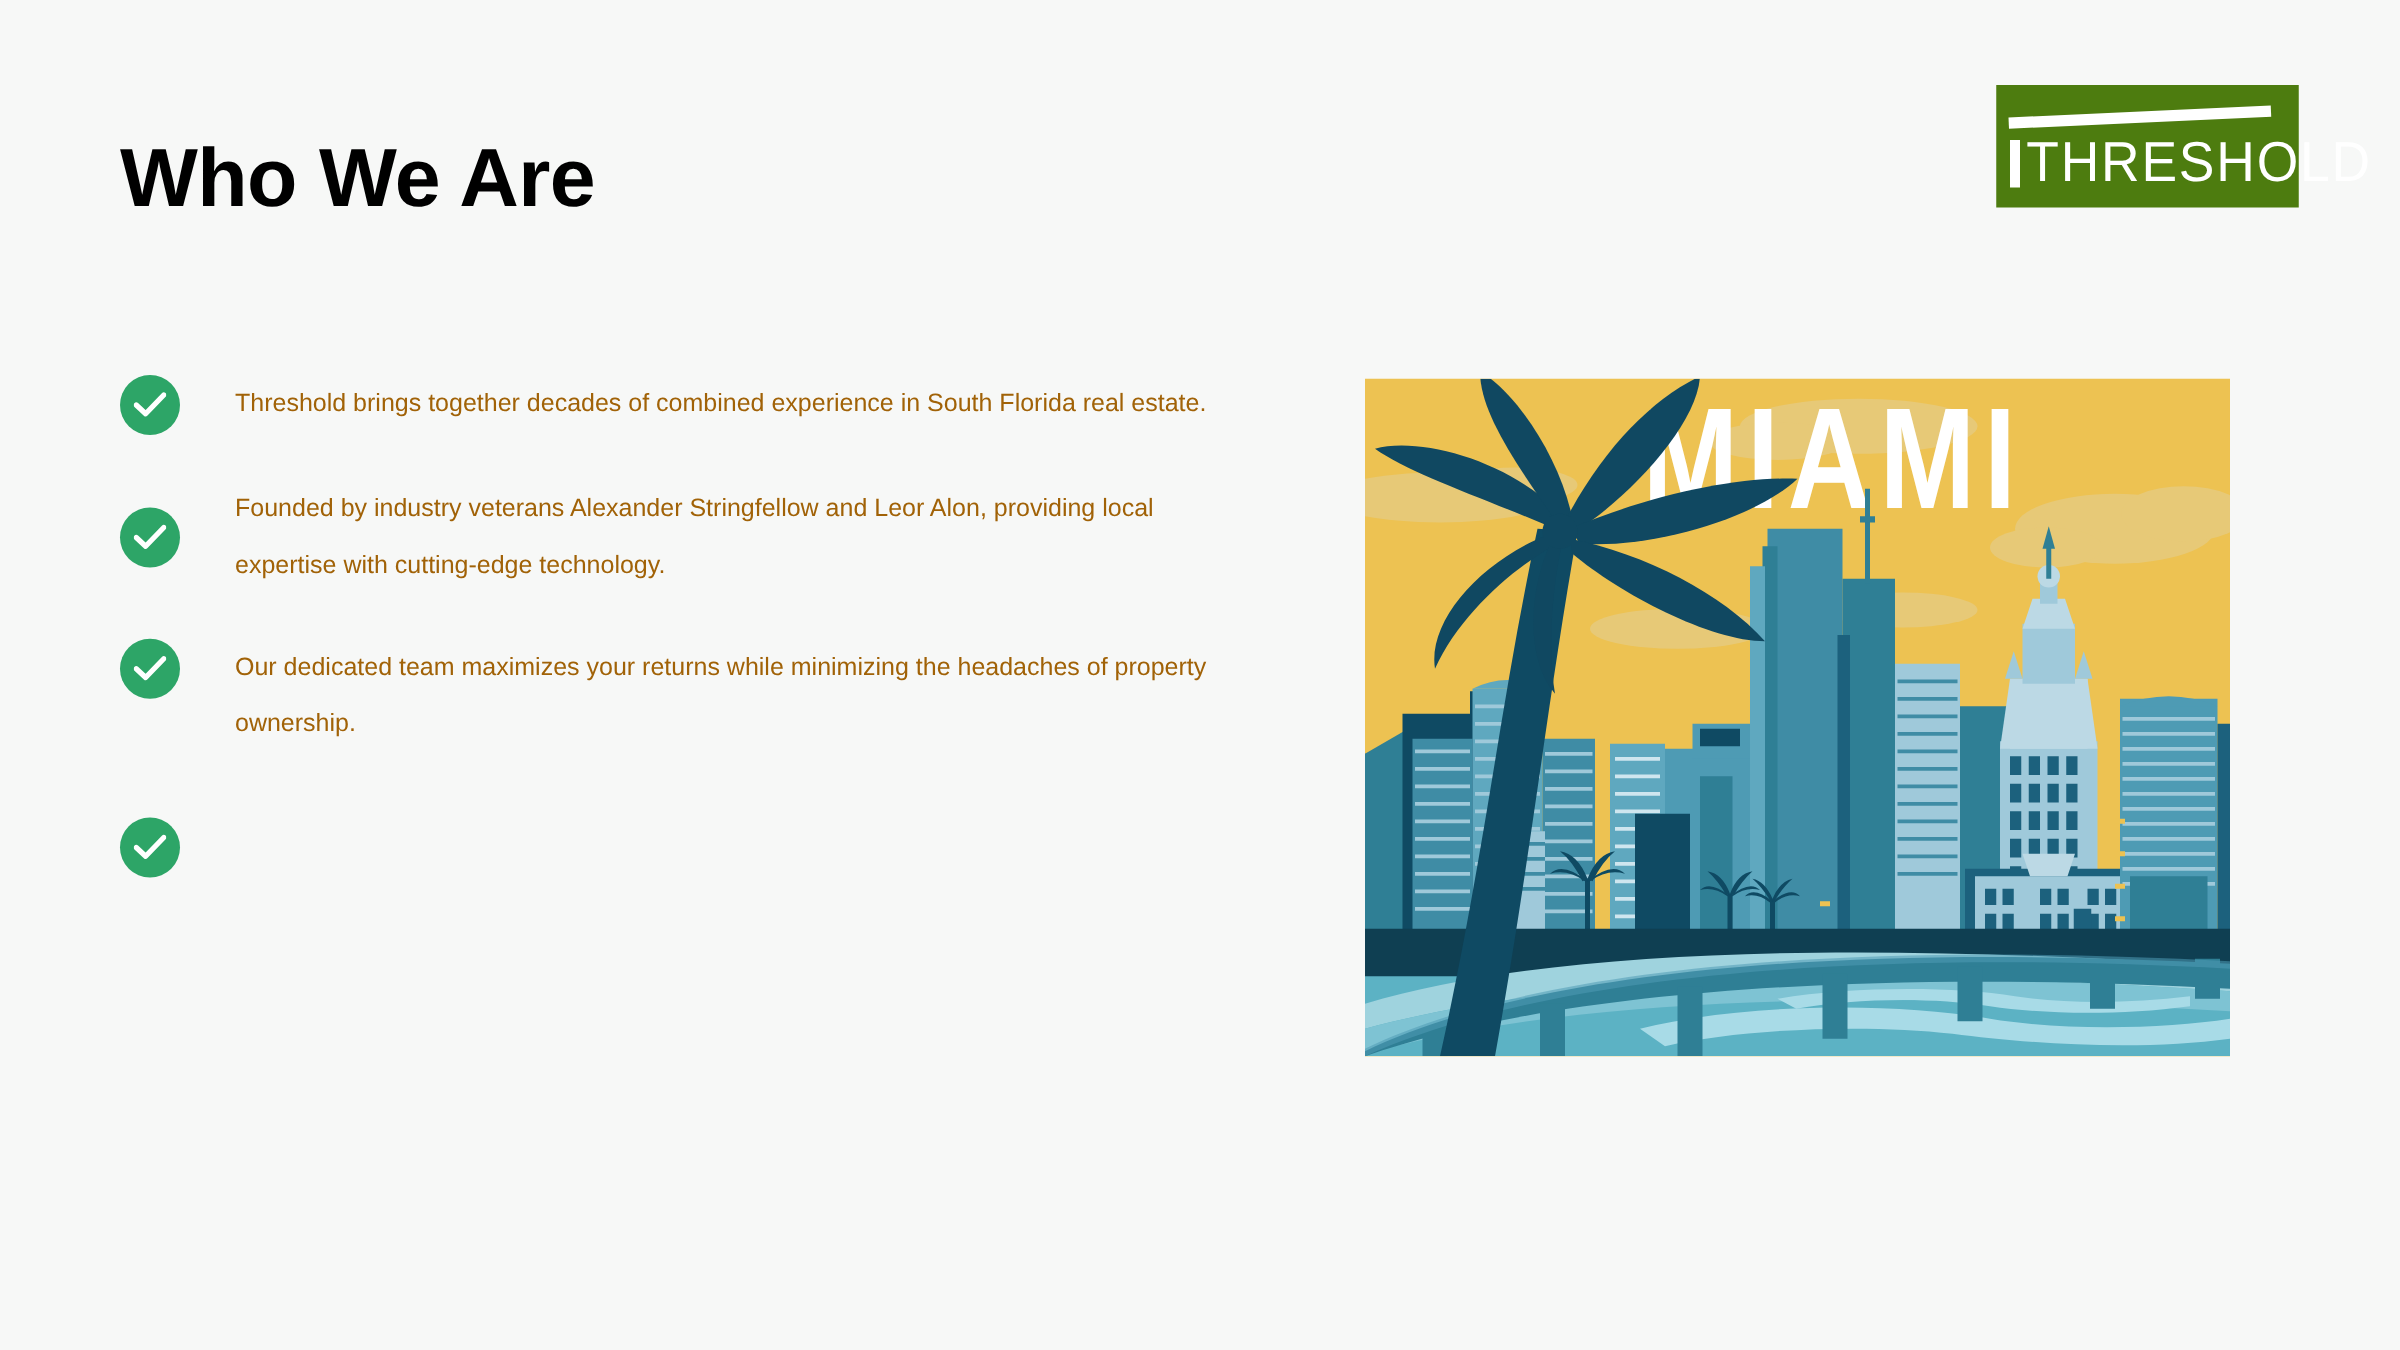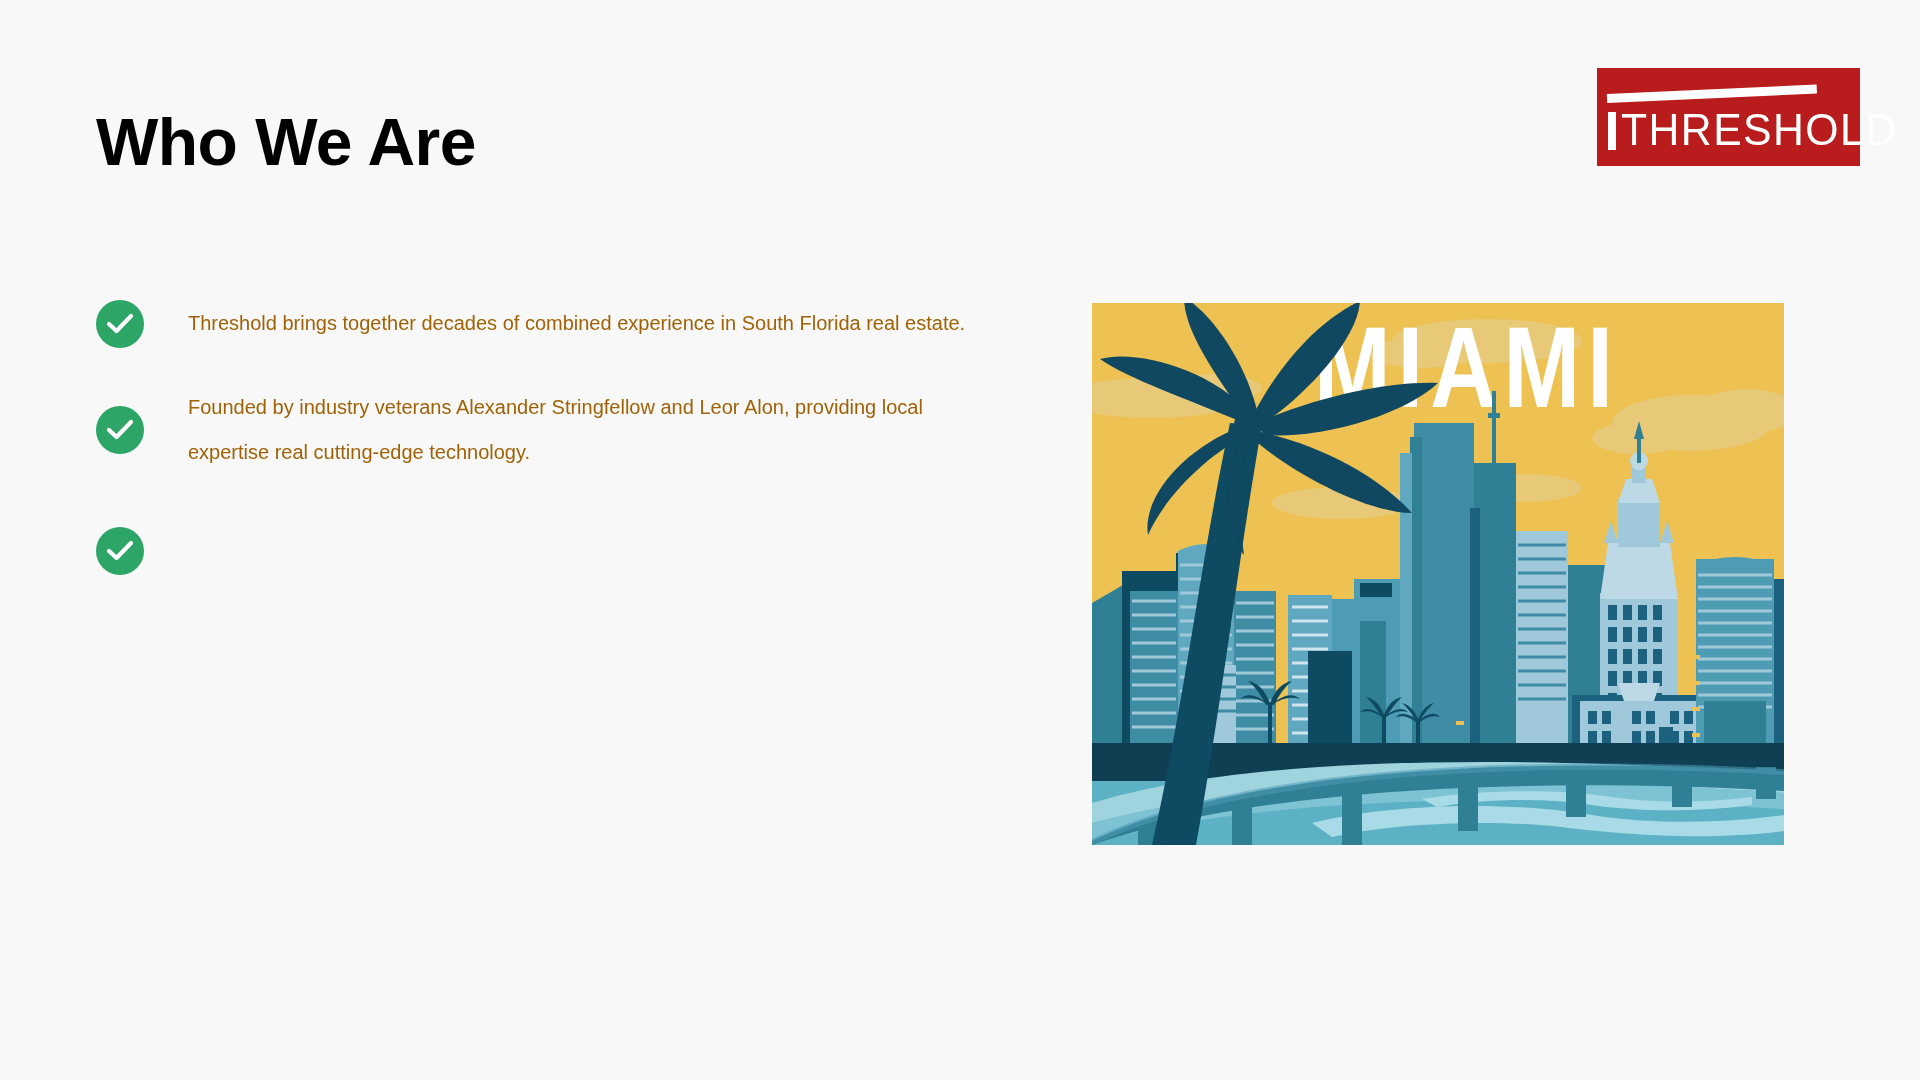"THRESHOLD" #logo { background: #b91c1c -> #4d7c0f; width: 263px -> 242px }
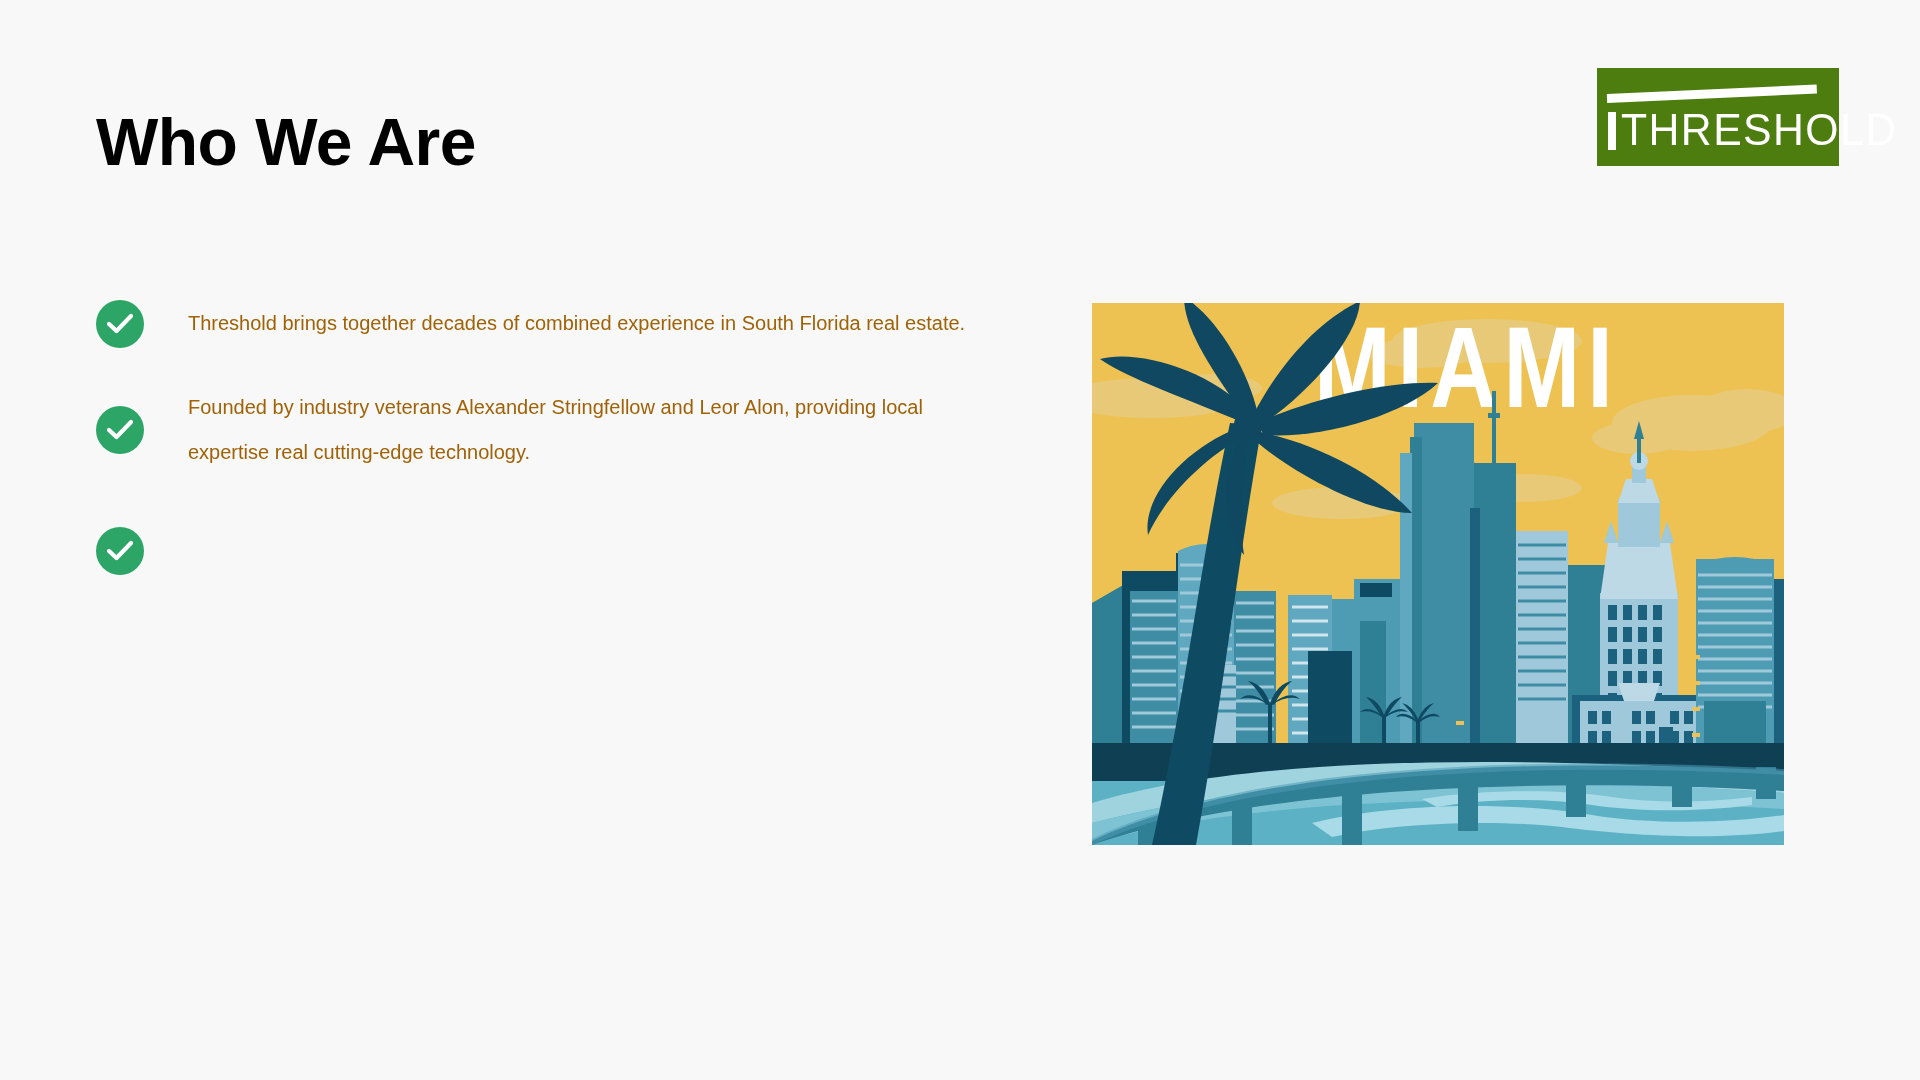"Founded by industry veterans Alexander" div.bullet-text { text: real -> with }
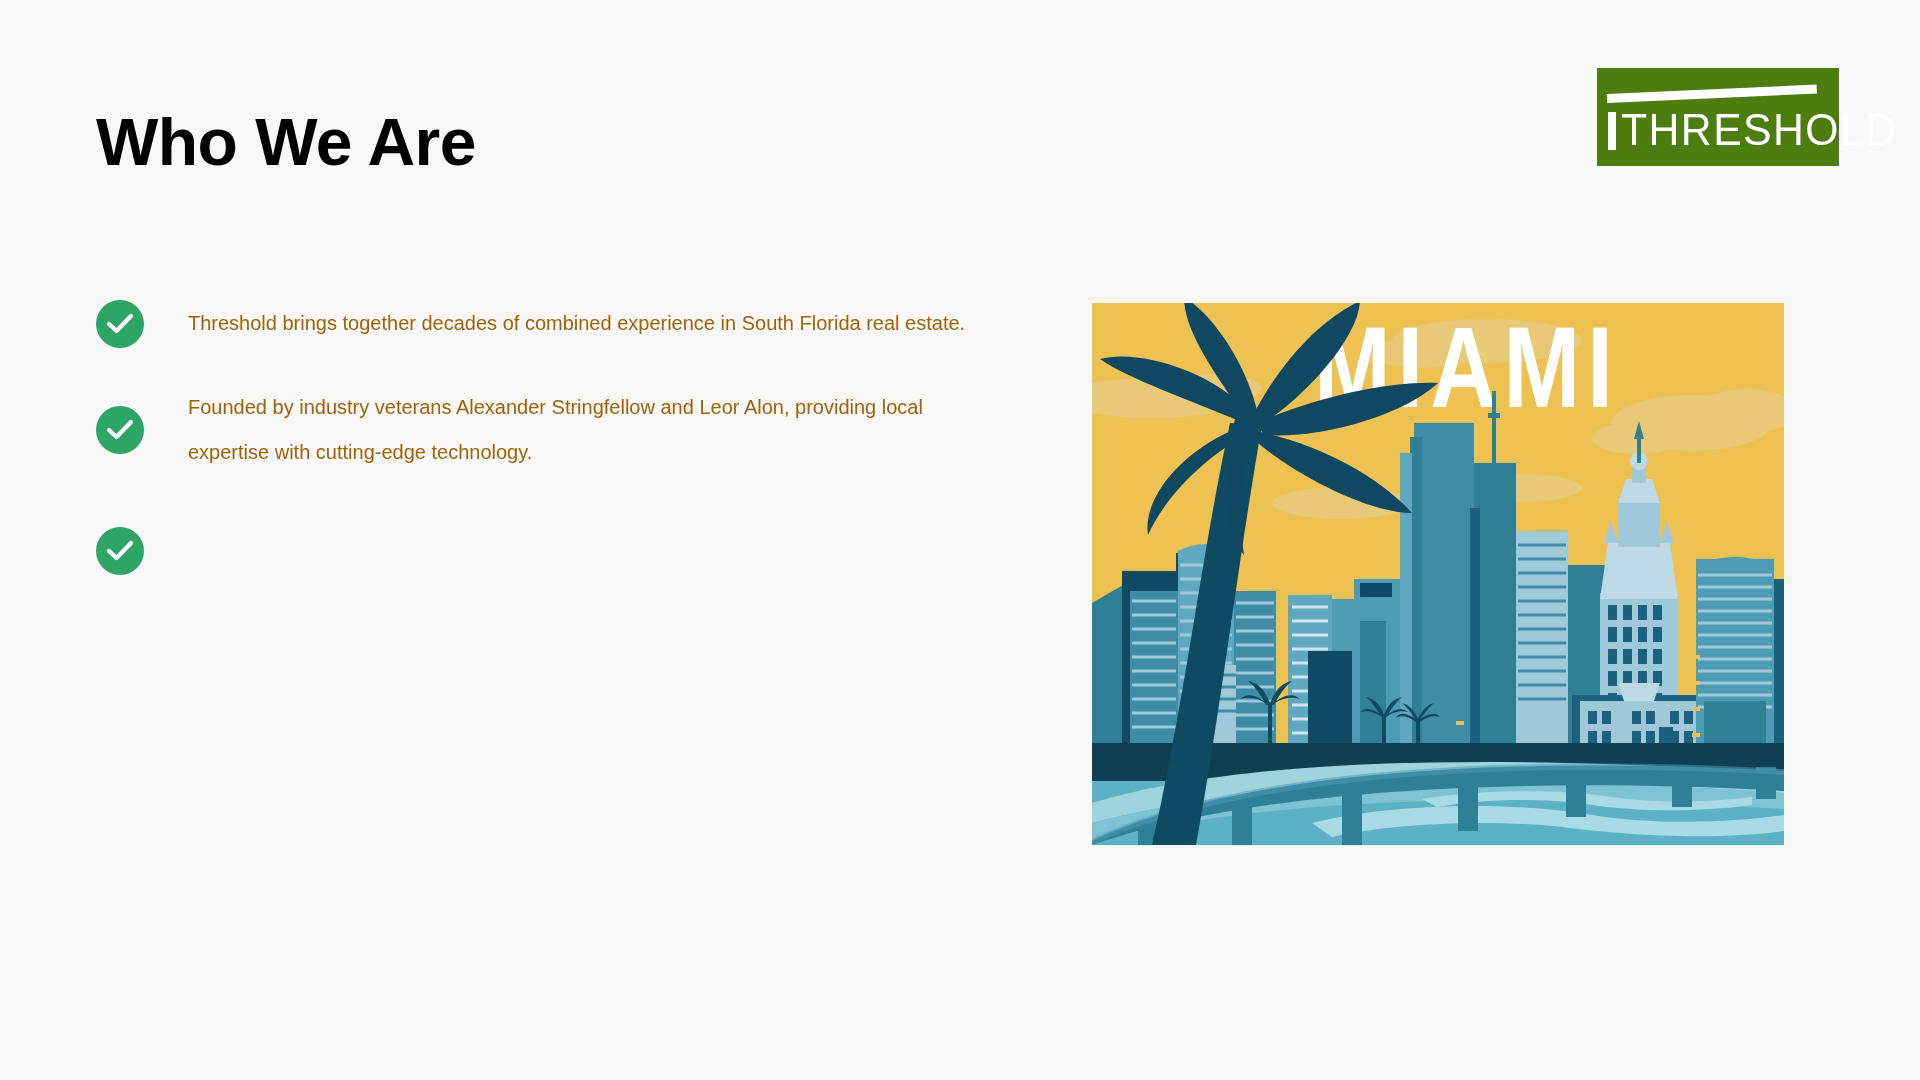"Our dedicated team maximizes your" div.bullet-row { html: none -> <div> <div> <svg> <path></path> </svg> </div> <div>Our dedicated team maximizes your returns while minimizing the headaches of property ownership.</div> </div> }
